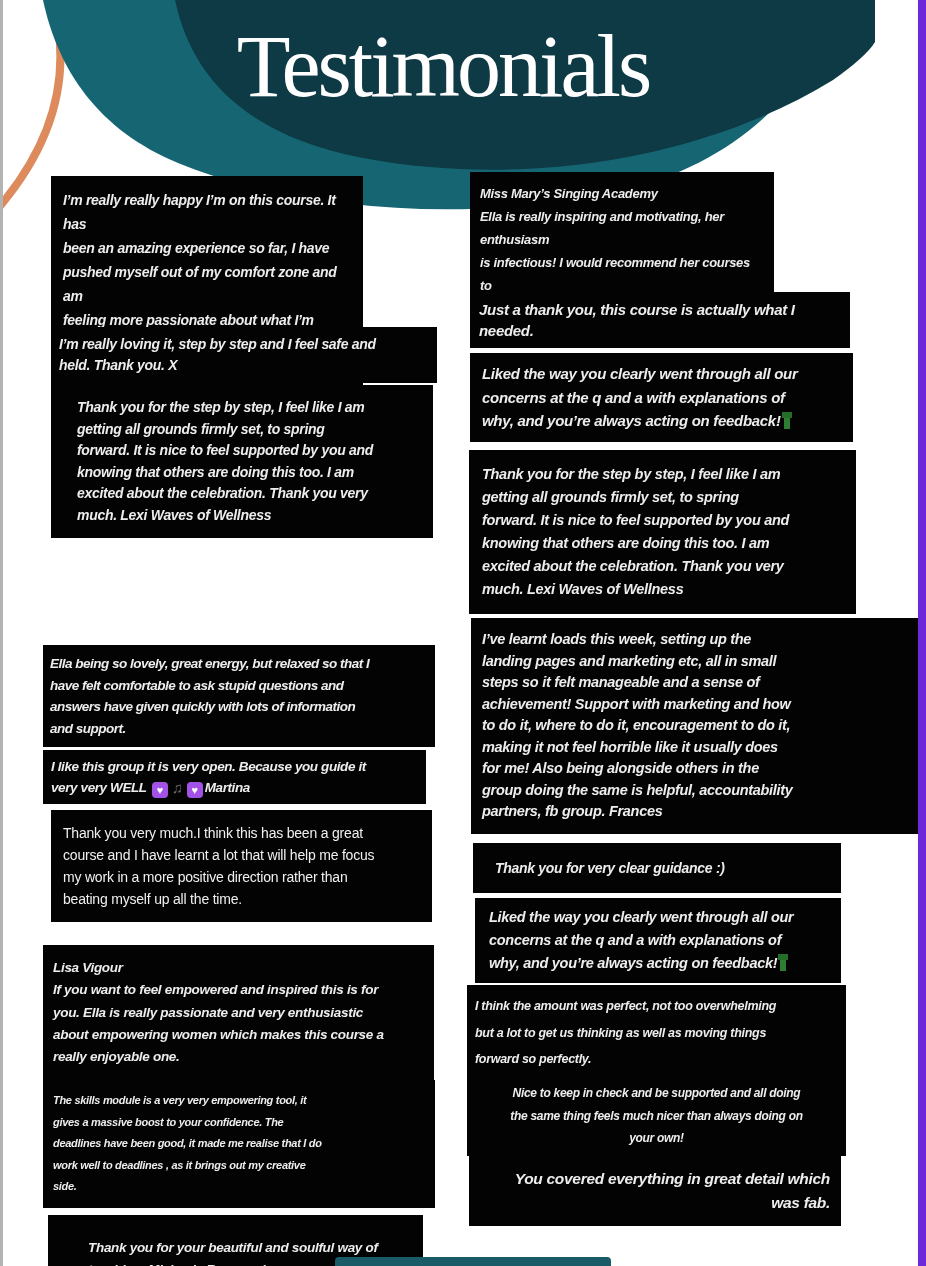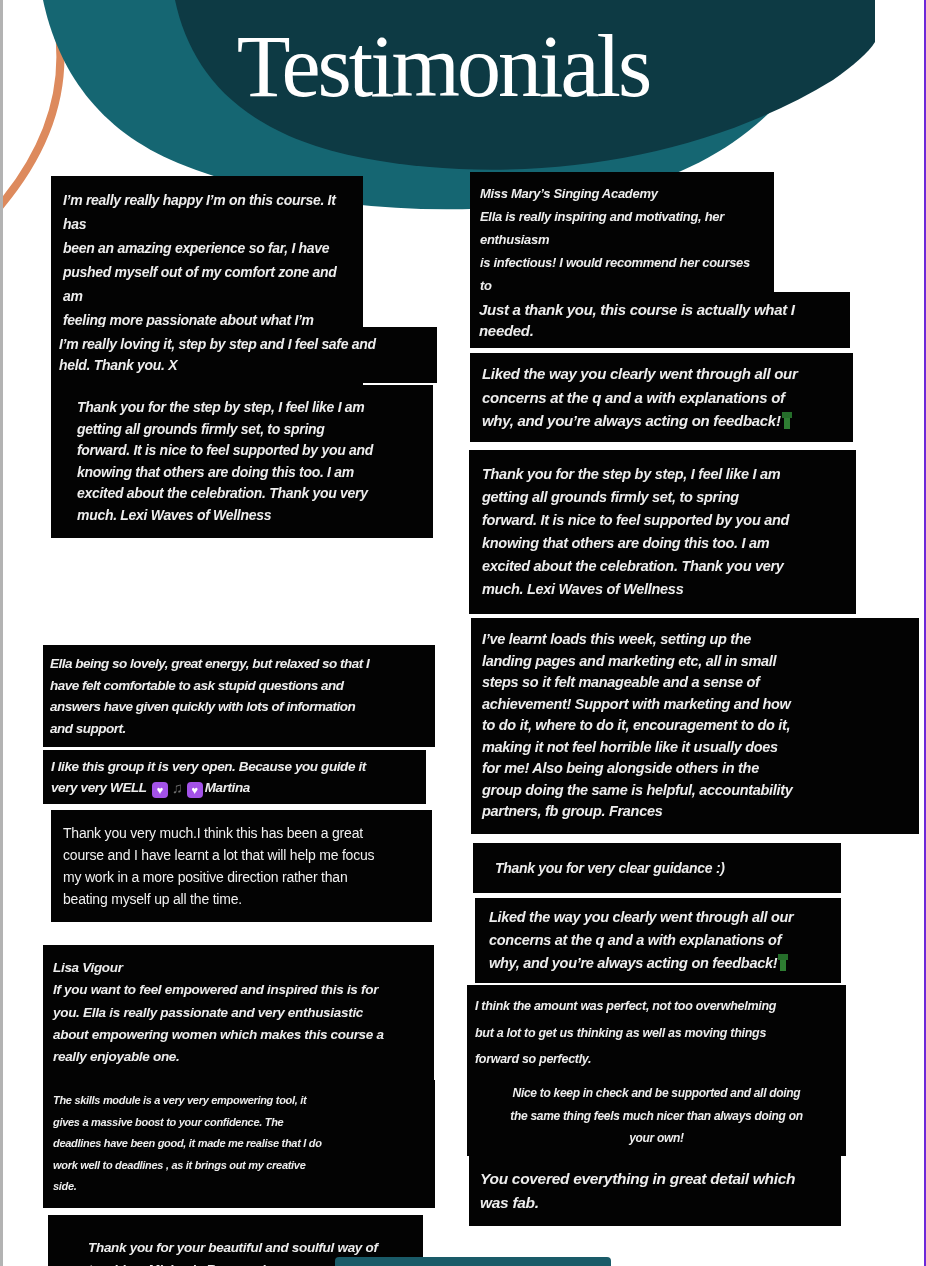"Testimonials" #page { border-right: 2px solid #6d28d9 -> 8px solid #6d28d9 }
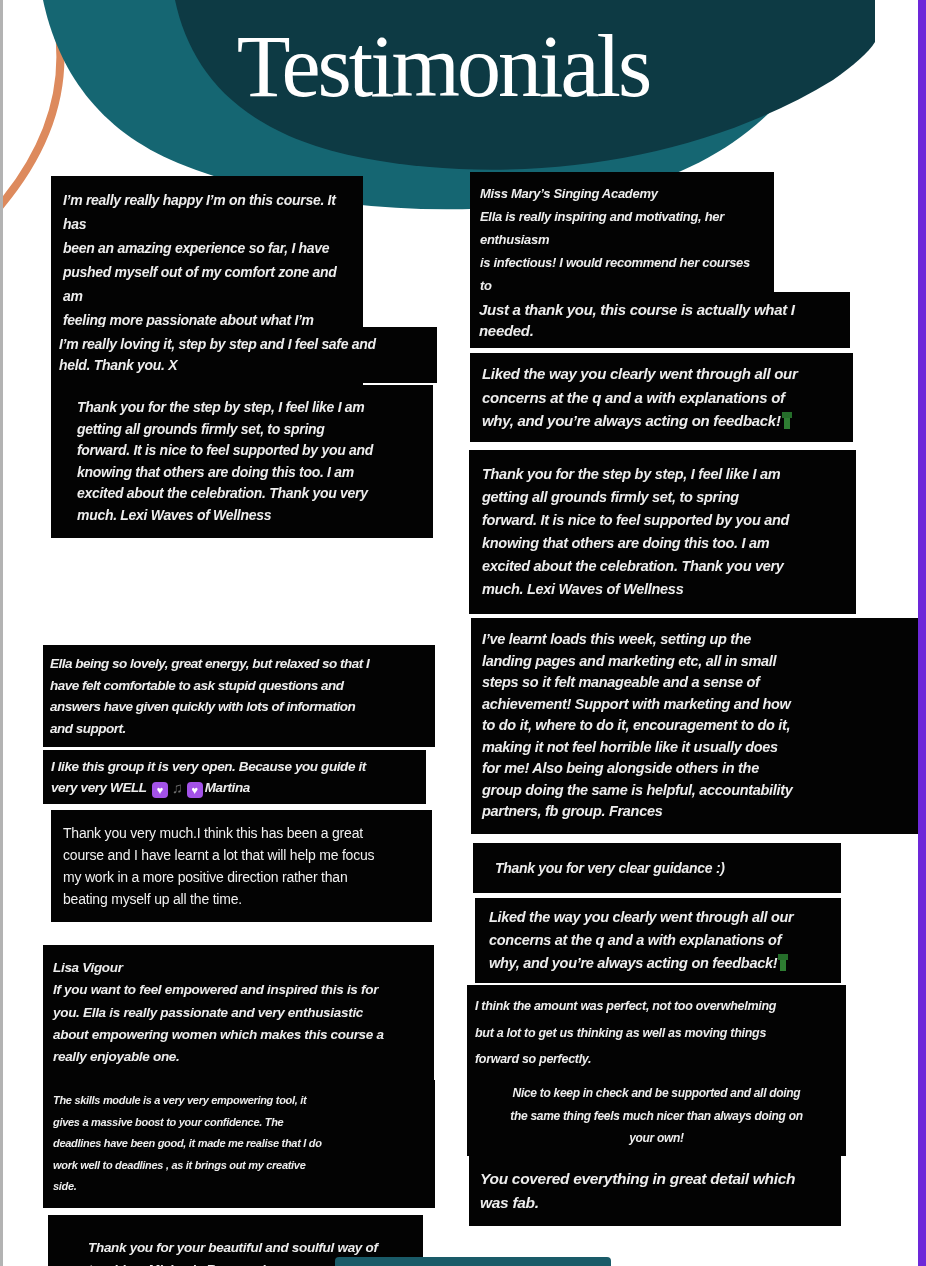"You covered everything in great" div.card { text-align: none -> right }
